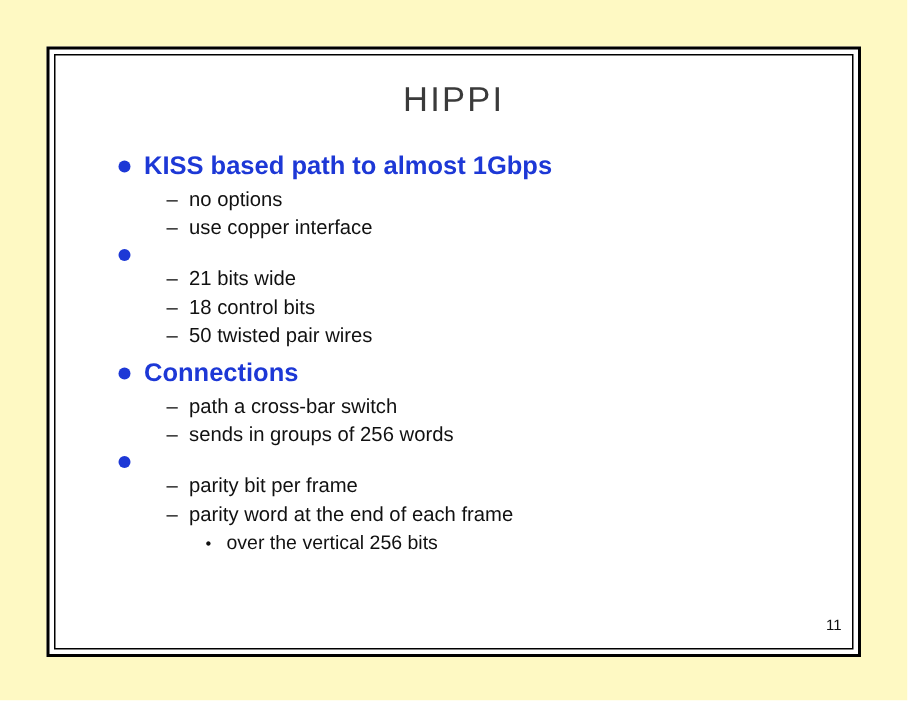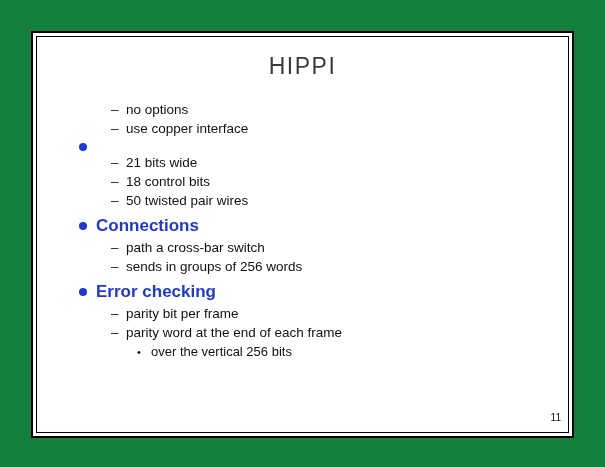"HIPPI" .canvas { background: #15803d -> #fef9c3 }
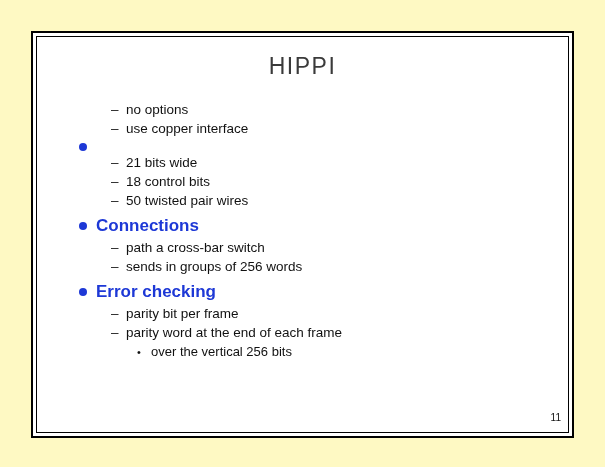"KISS based path to almost" div.main-item { html: none -> <div> <span></span> <span>KISS based path to almost 1Gbps</span> </div> }
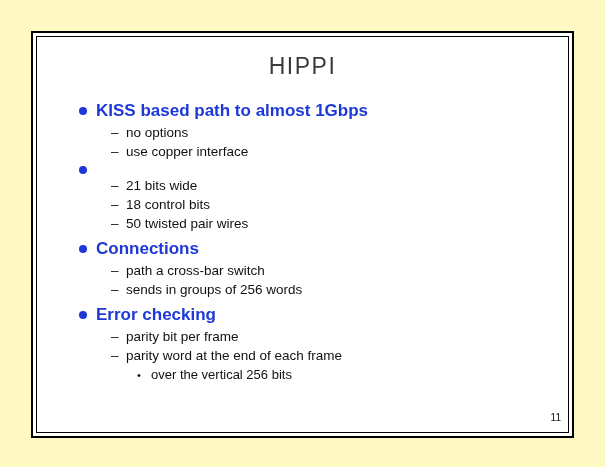"Error checking" span { html: <span>Error checking</span> -> none }
